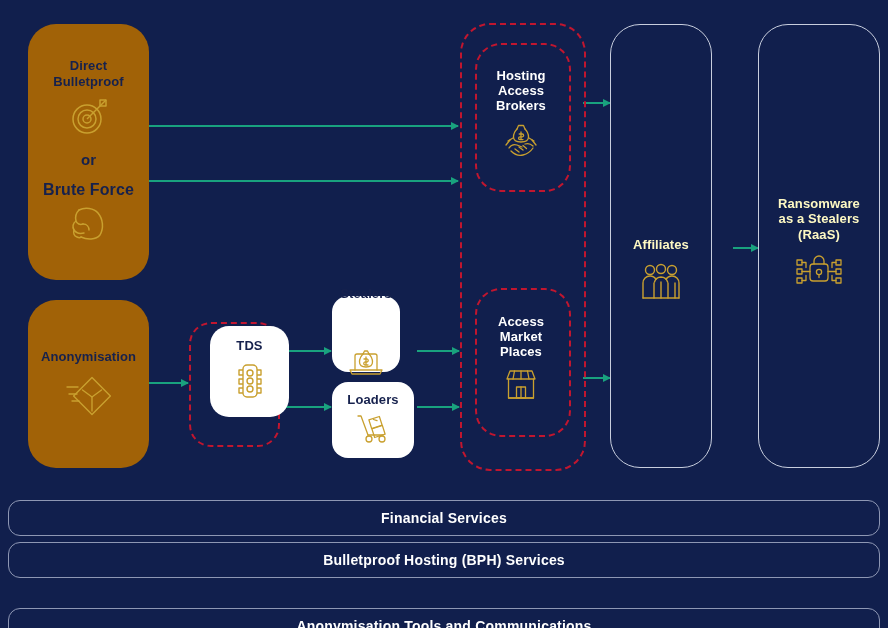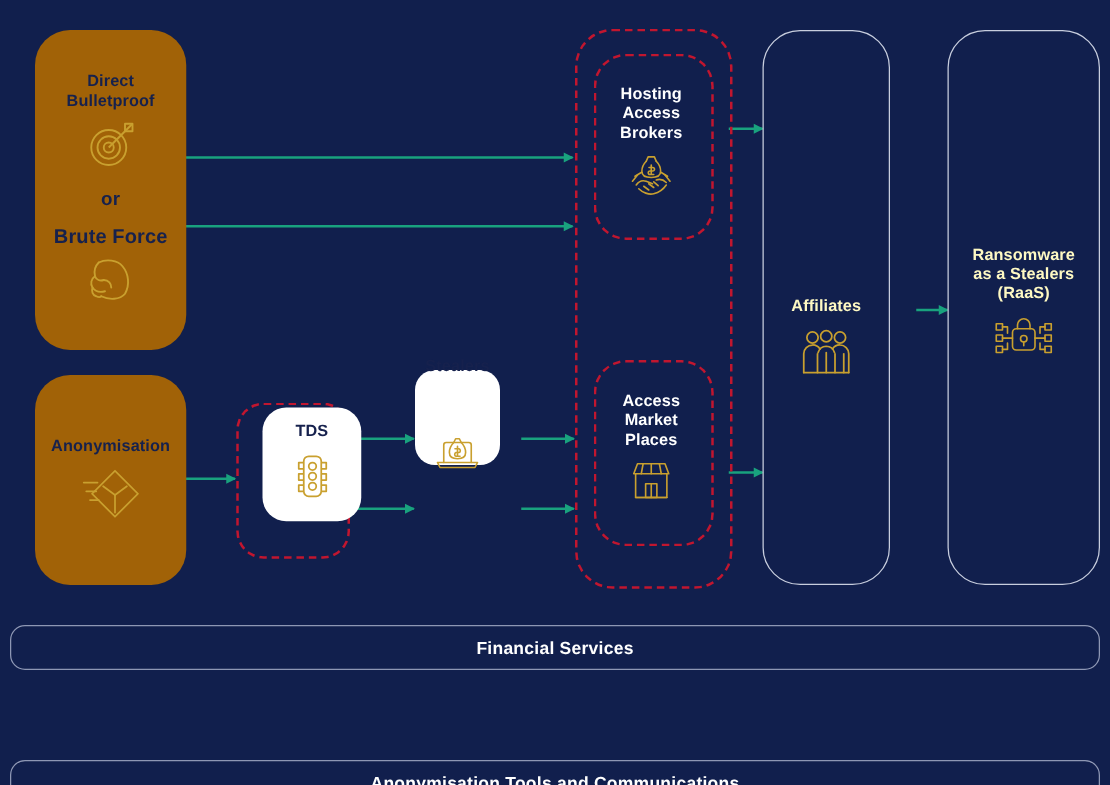"Loaders" div.node { html: none -> <div> <div>Loaders</div> <span> <svg> <path></path> <path></path> <rect></rect> <rect></rect> <path></path> <circle></circle> <circle></circle> </svg> </span> </div> }
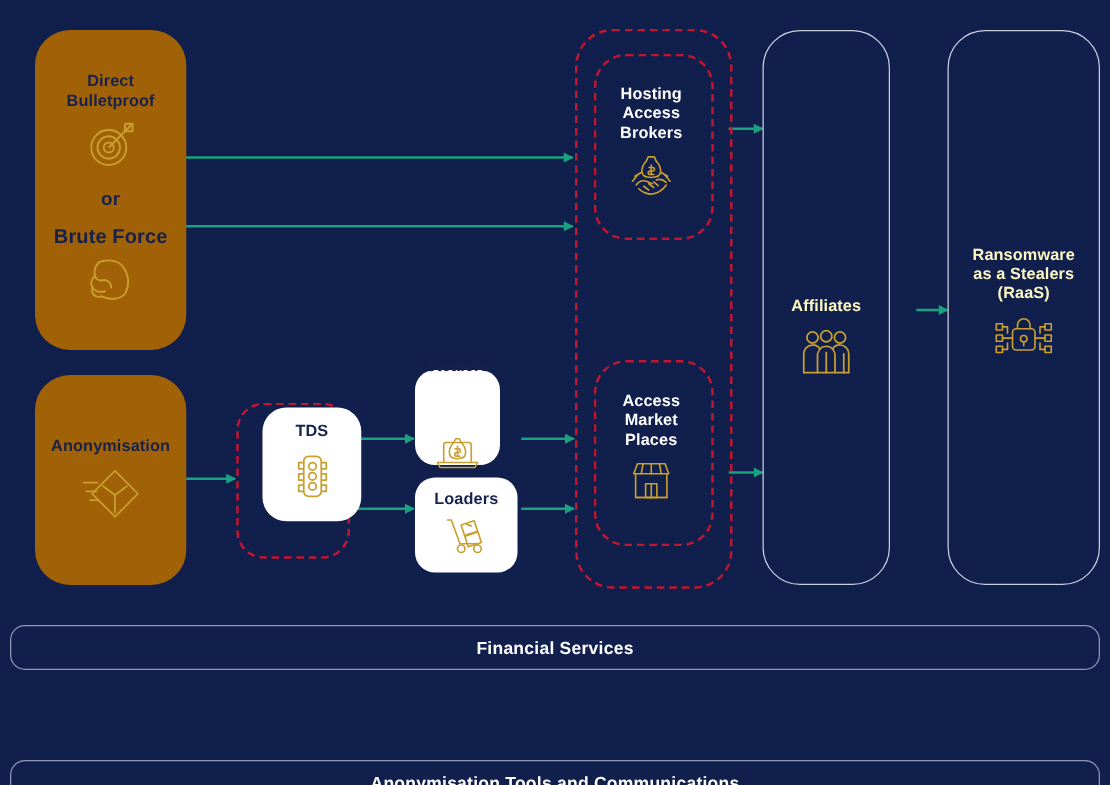"Bulletproof Hosting (BPH) Services" div.bar { html: none -> <div> <span>Bulletproof Hosting (BPH) Services</span> </div> }
